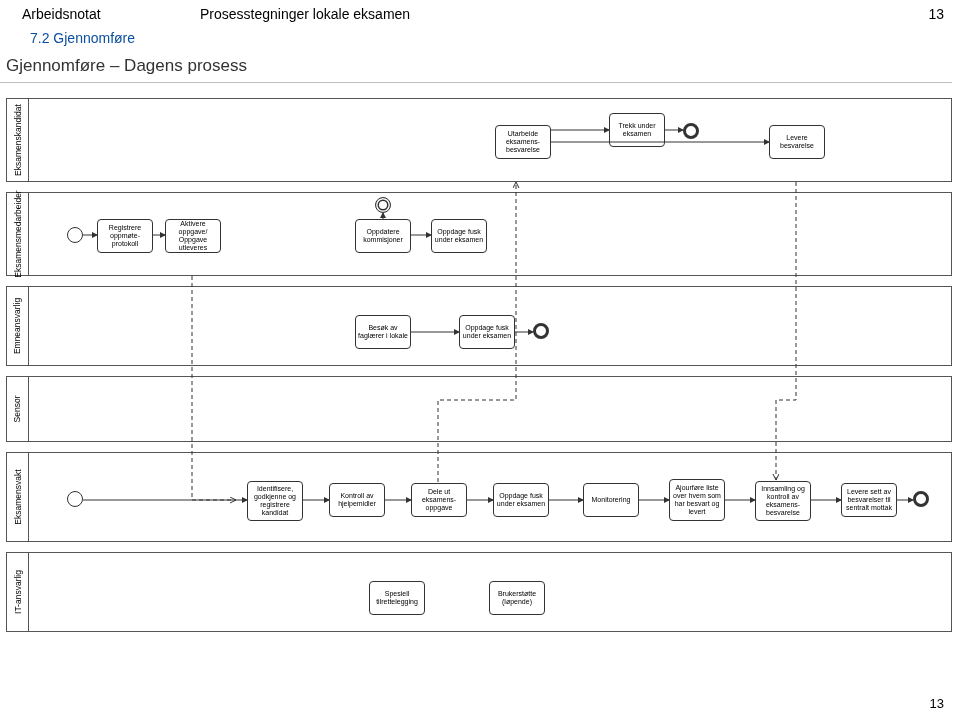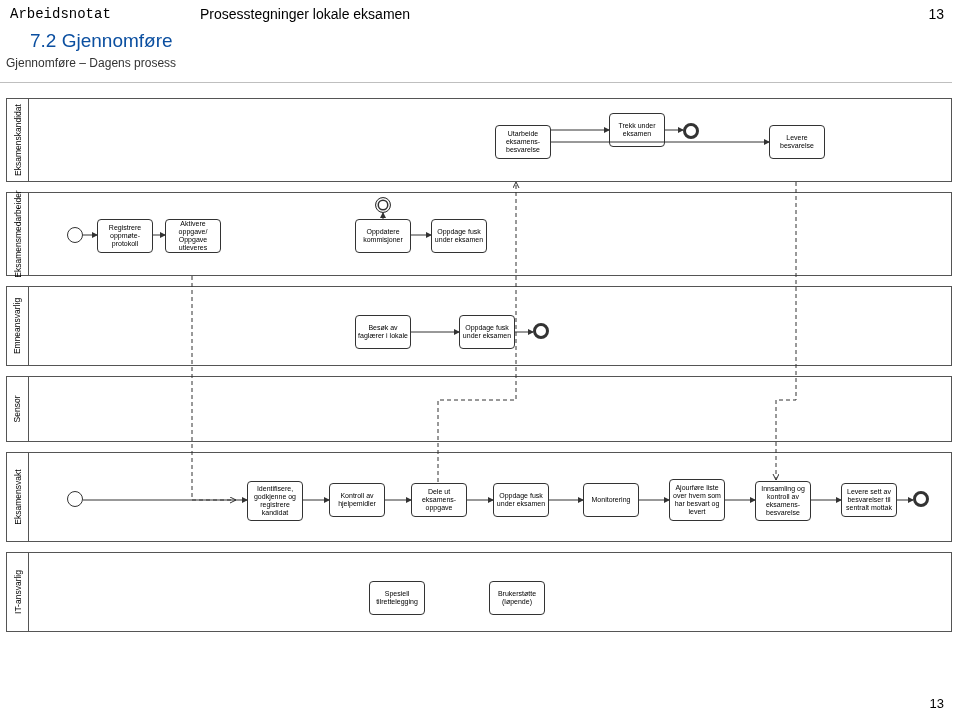"Arbeidsnotat" .header-left { font-family: Liberation Mono, monospace -> none; left: 10px -> 22px }
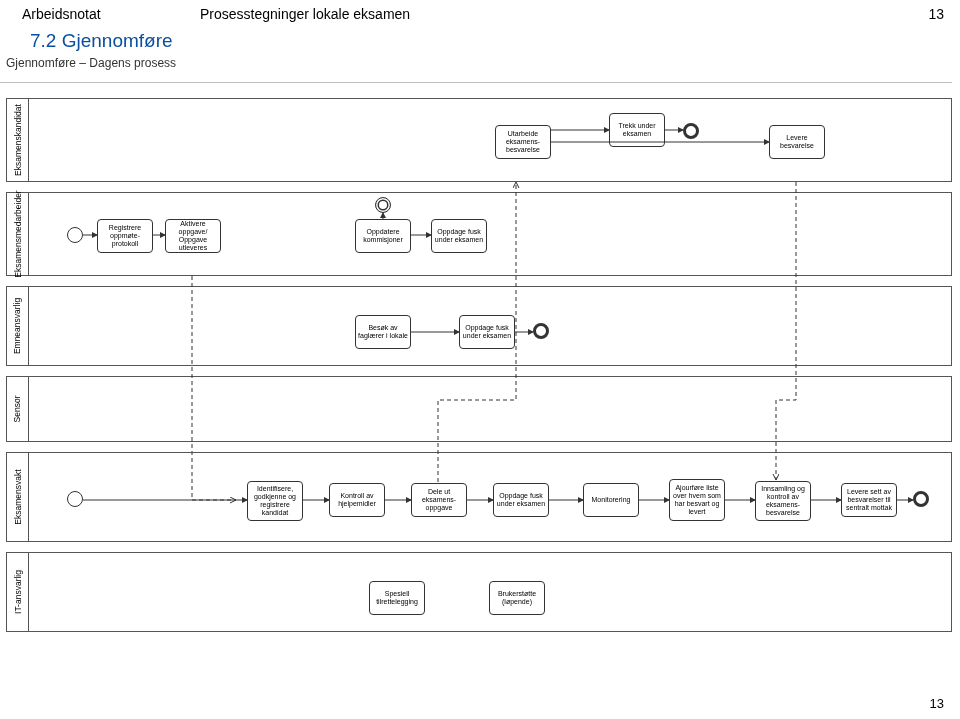"7.2 Gjennomføre" .section-num { font-size: 19px -> 14px }
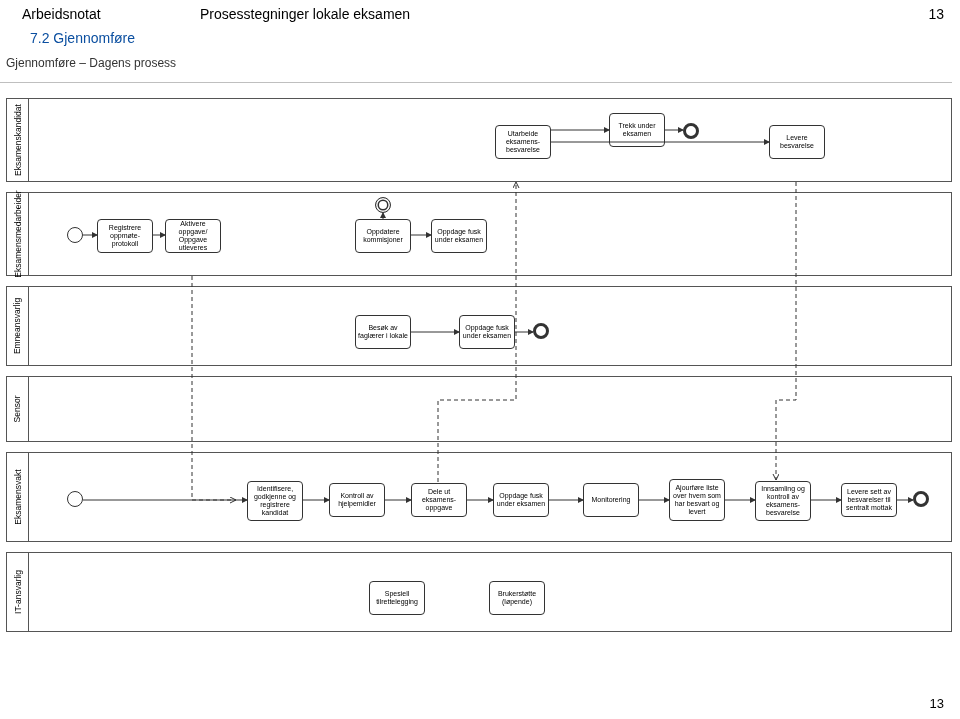"Gjennomføre – Dagens prosess" .diagram-title { font-size: 12px -> 17px }
